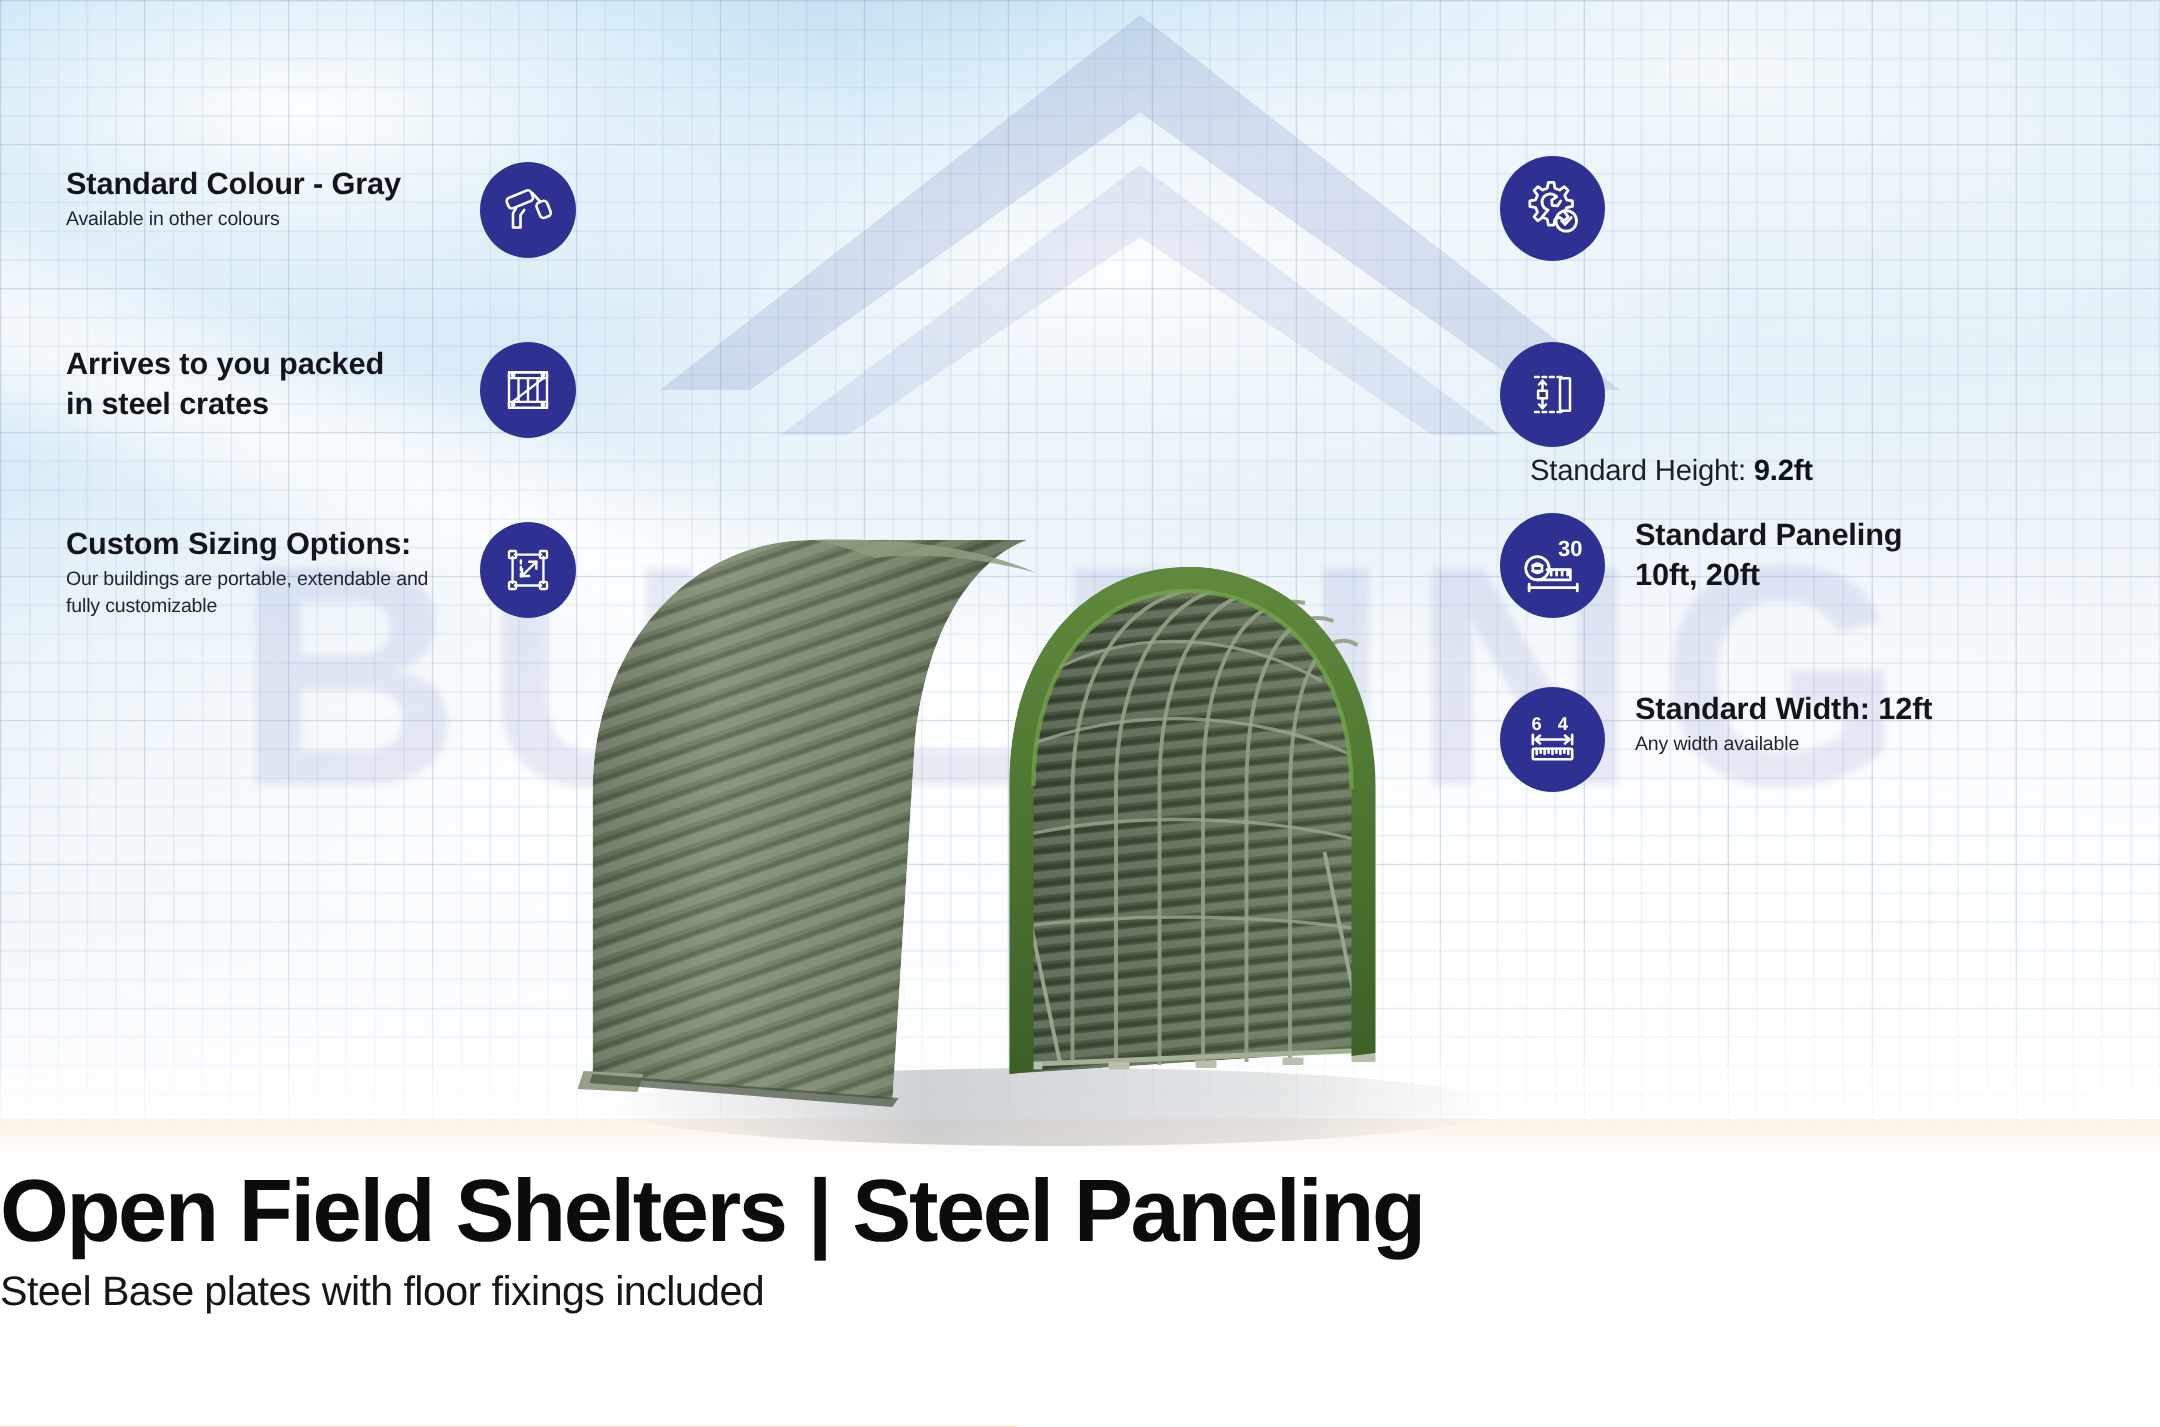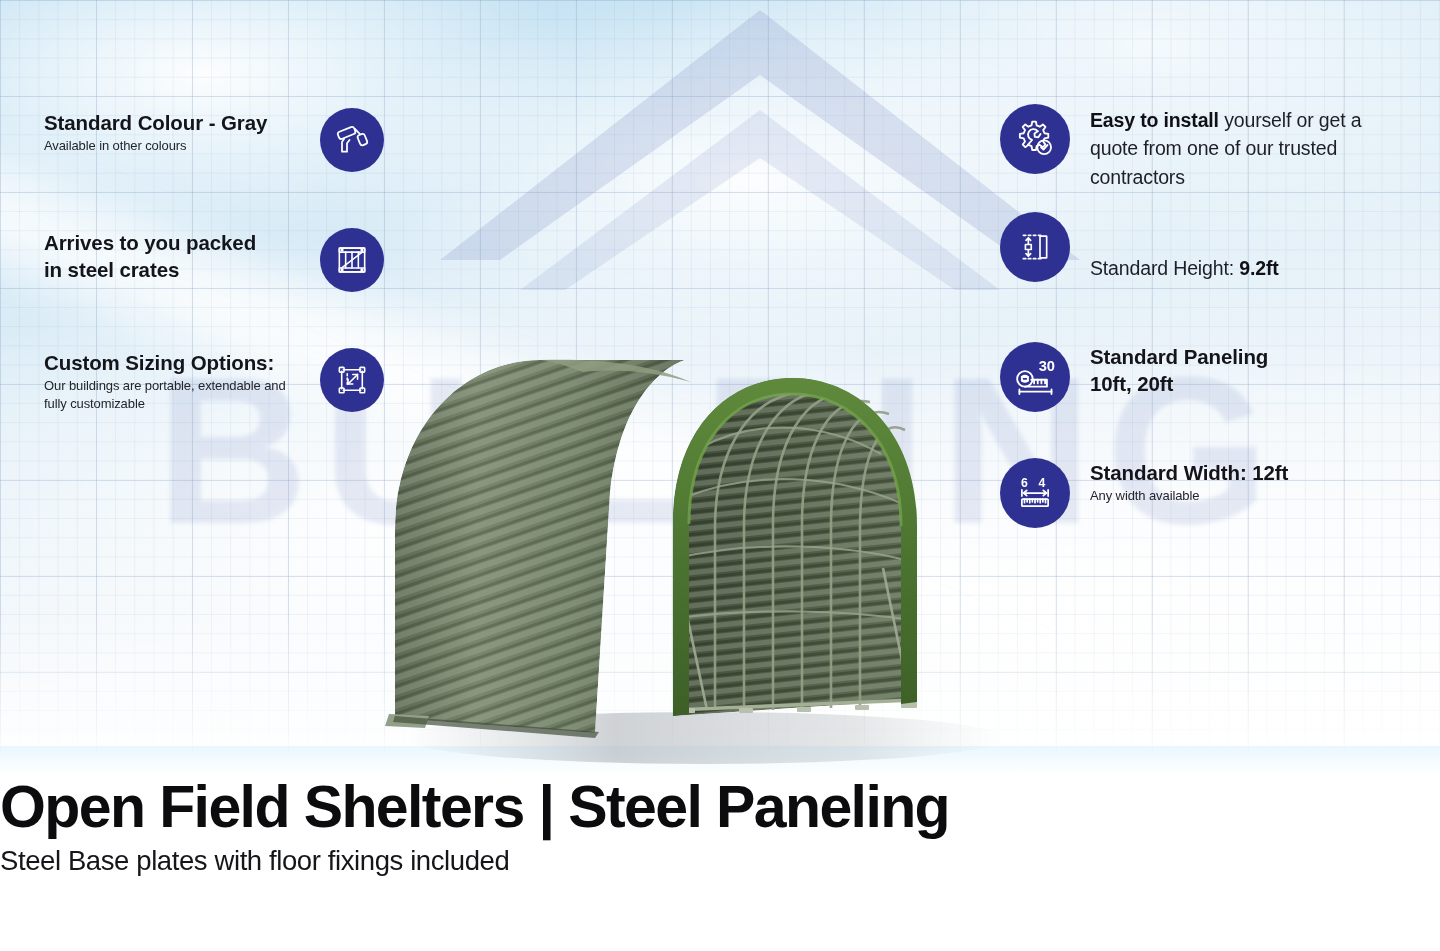"Standard Colour - Gray" #poster { background: #7dd3fc -> #fdba74 }
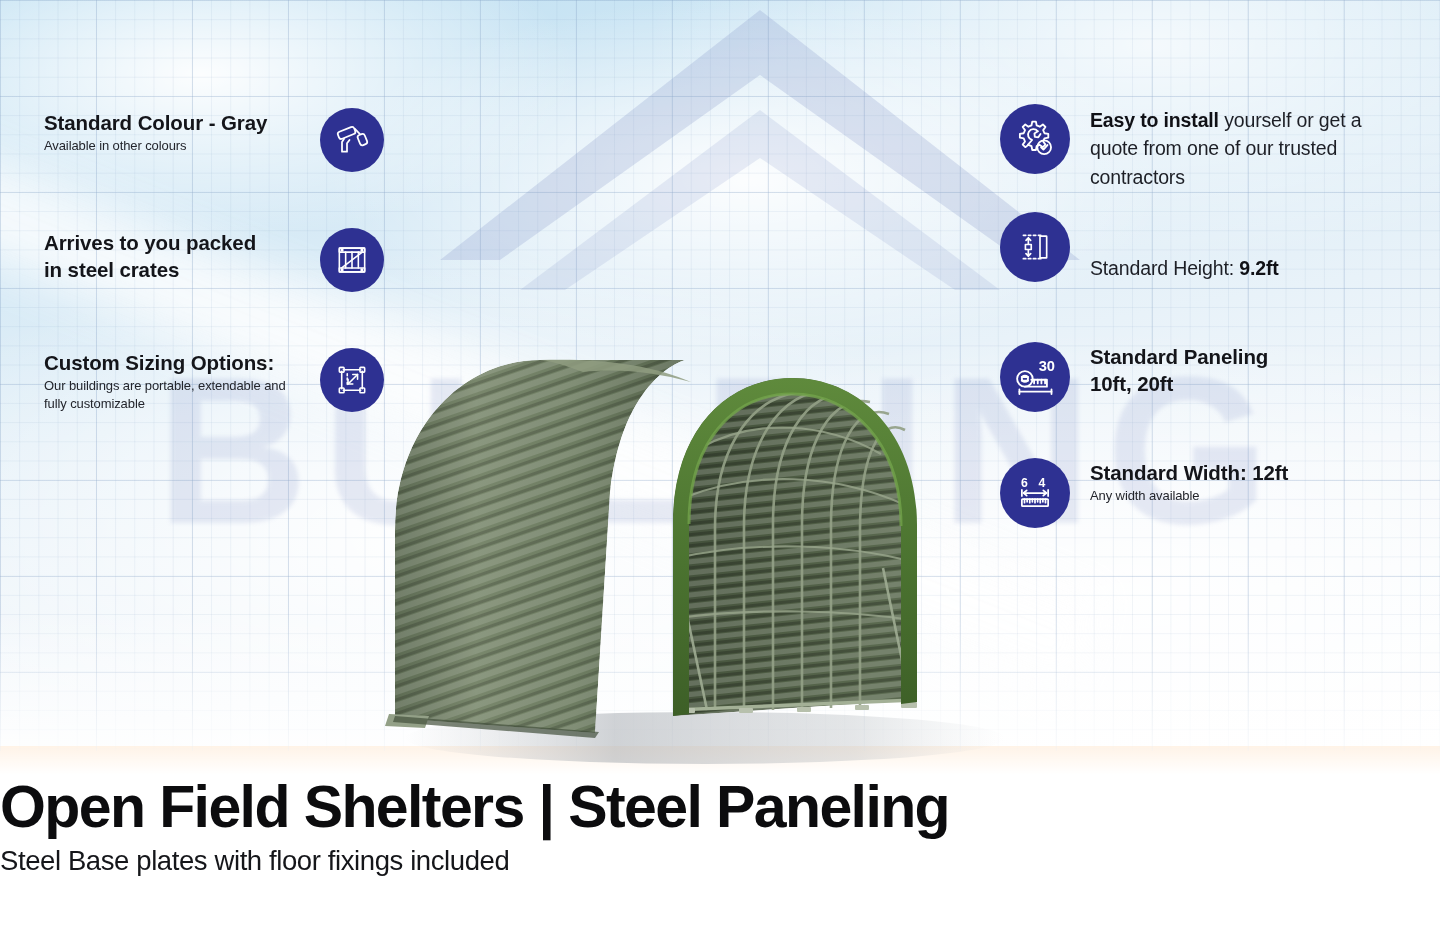"Easy to install yourself or" div.f-text-right { html: <div> <div><b>Easy to install</b><span> yourself or get a quote from one of our trusted contractors</span></div> </div> -> none }
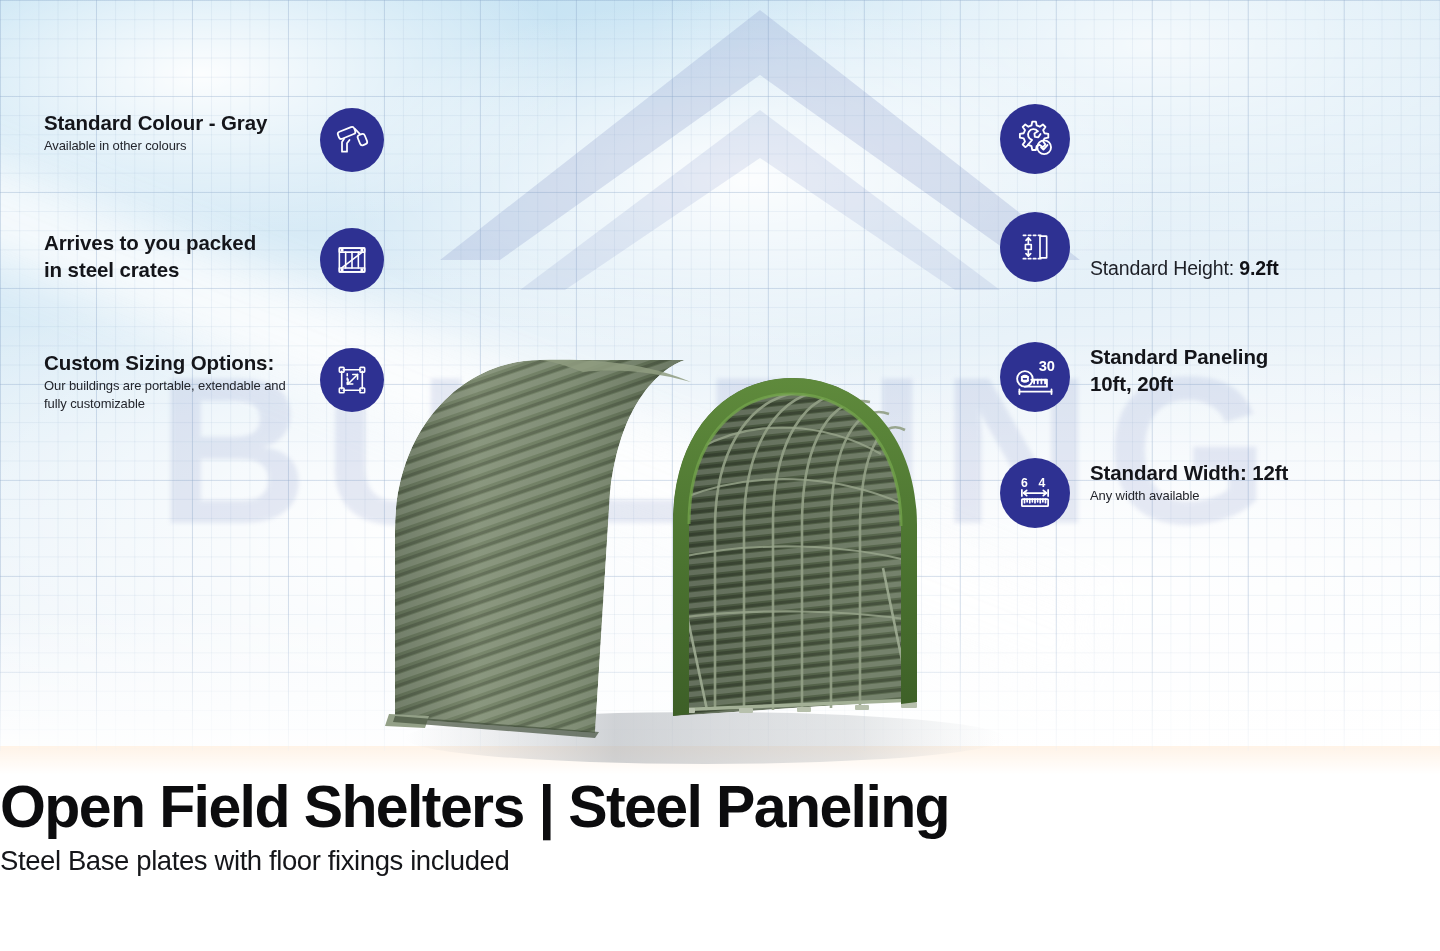"Standard Height: 9.2ft" div.feature { align-items: flex-end -> flex-start; flex-direction: none -> column; top: 116px -> 132px }
